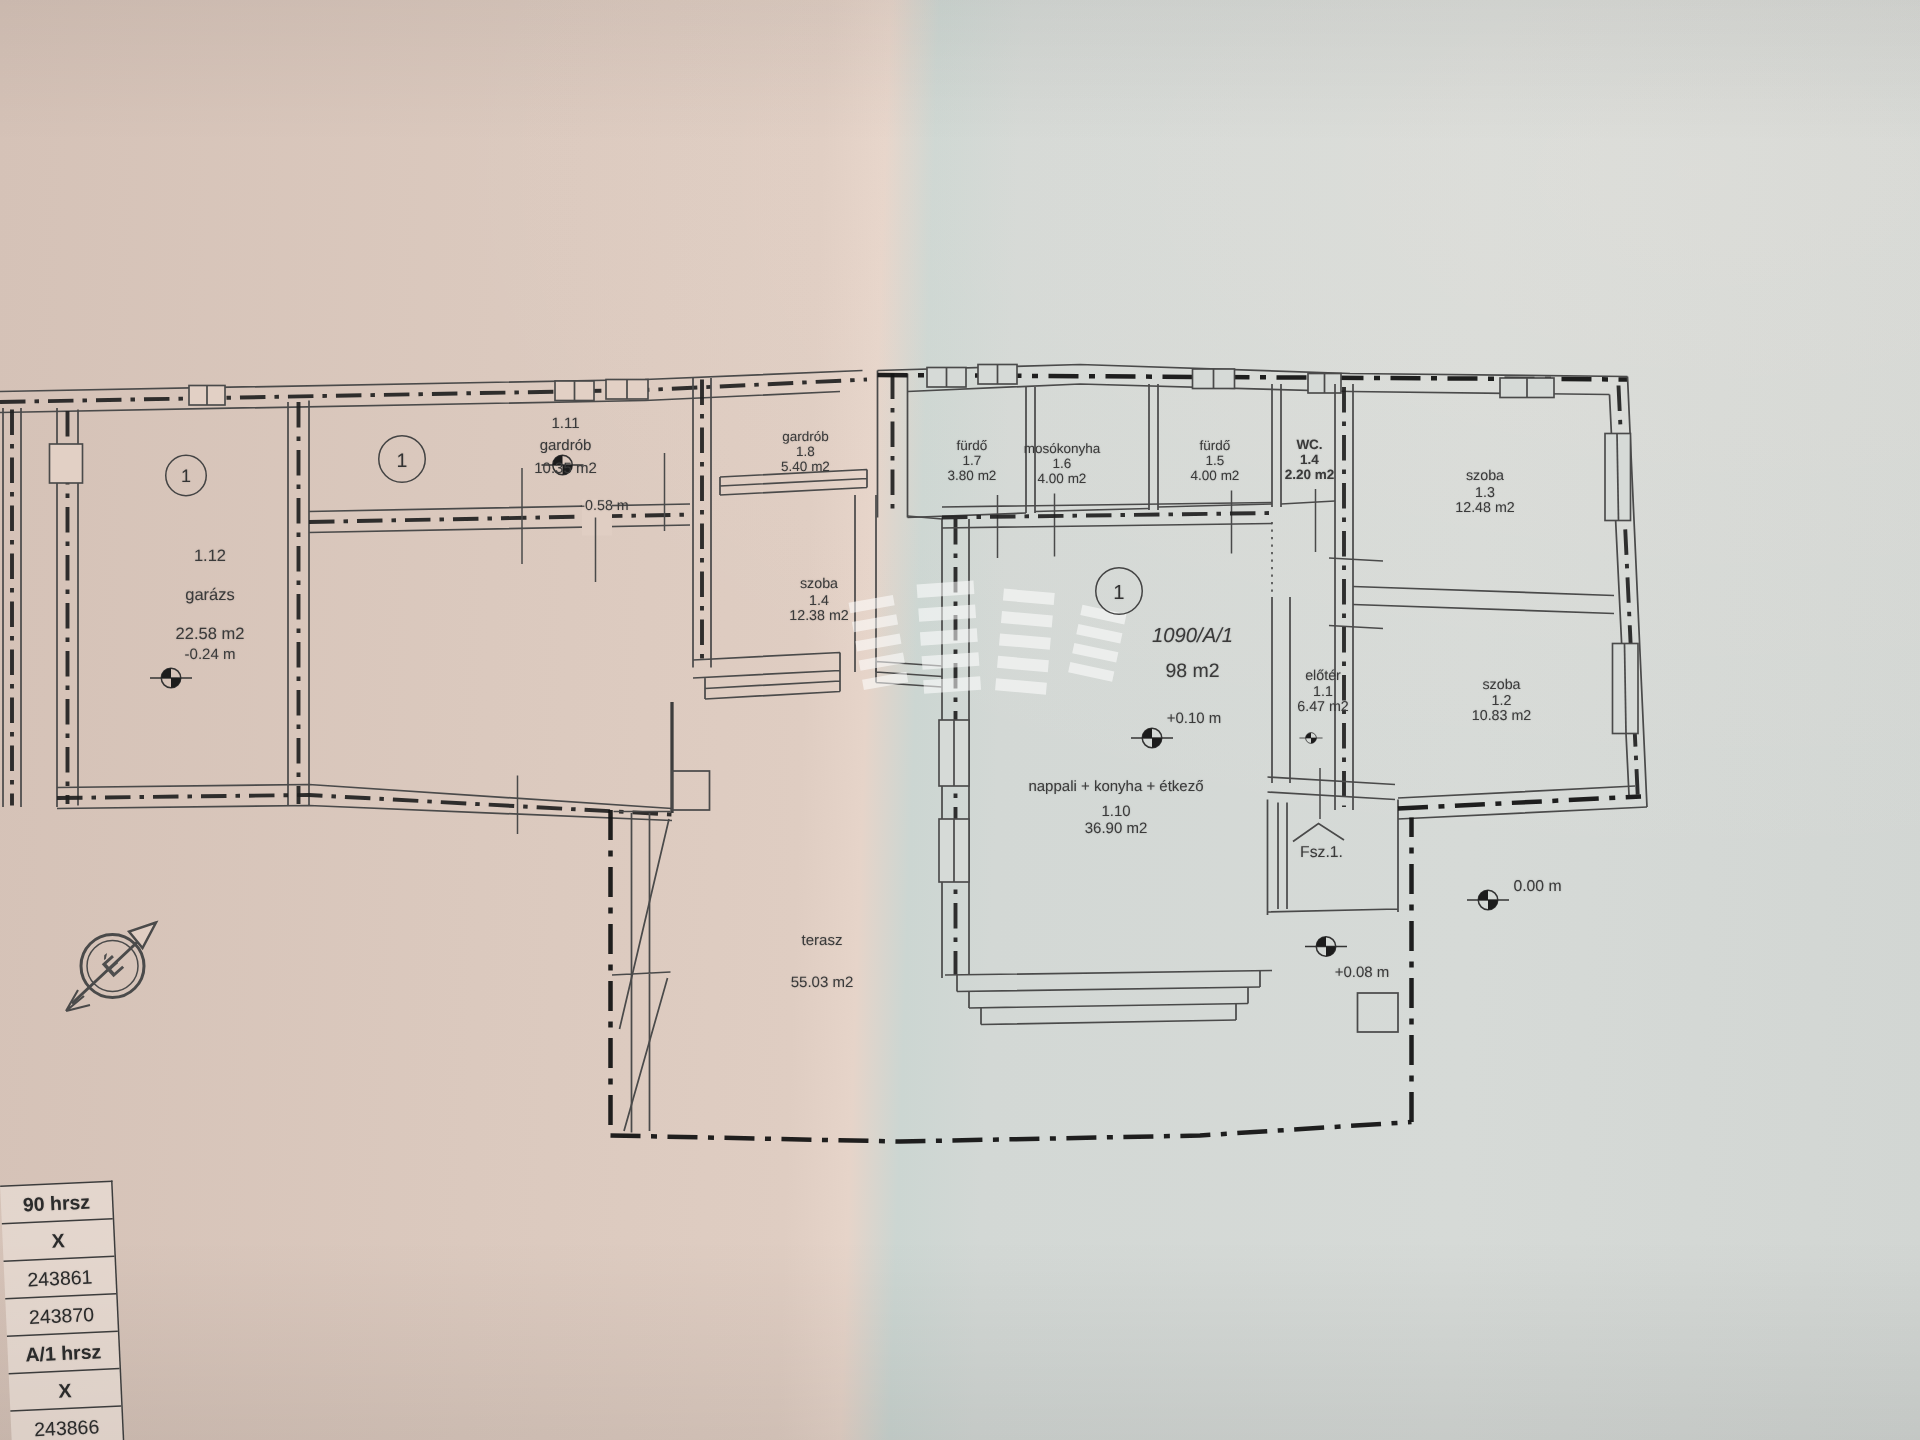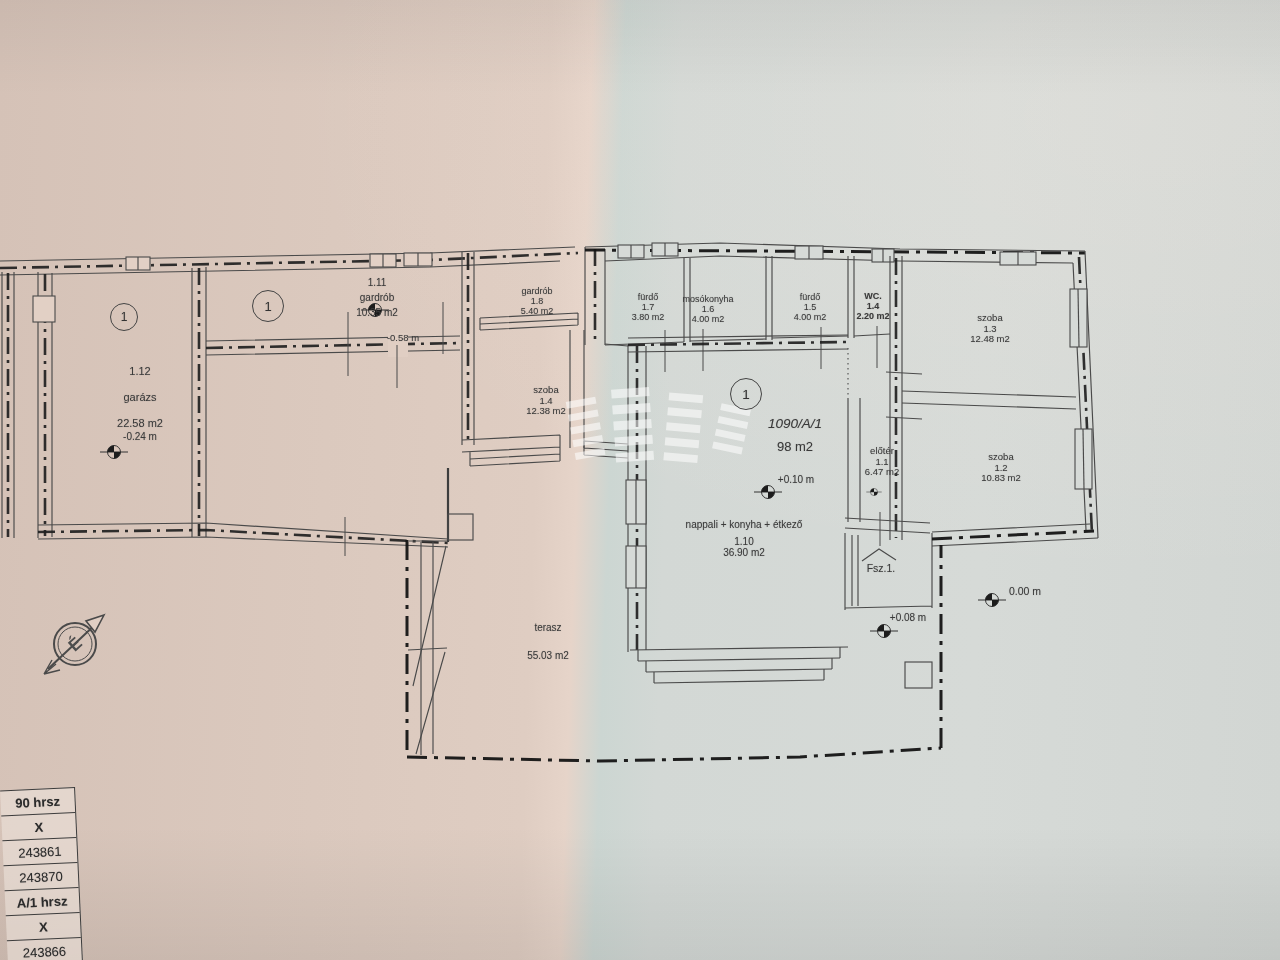"+0.08 m" div.elev { top: 612px -> 643px }
